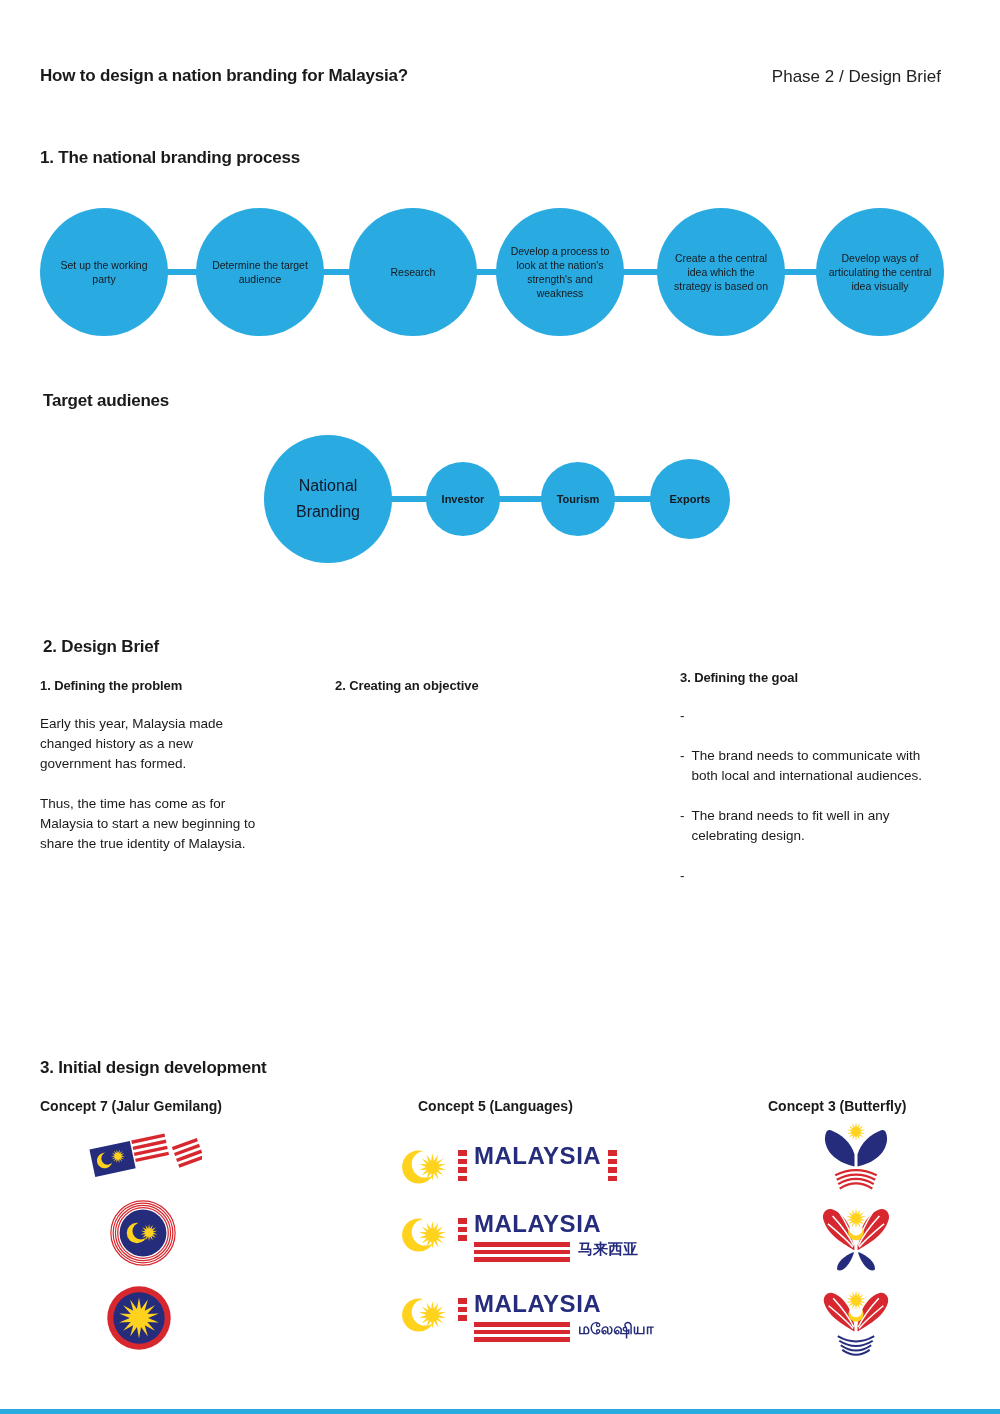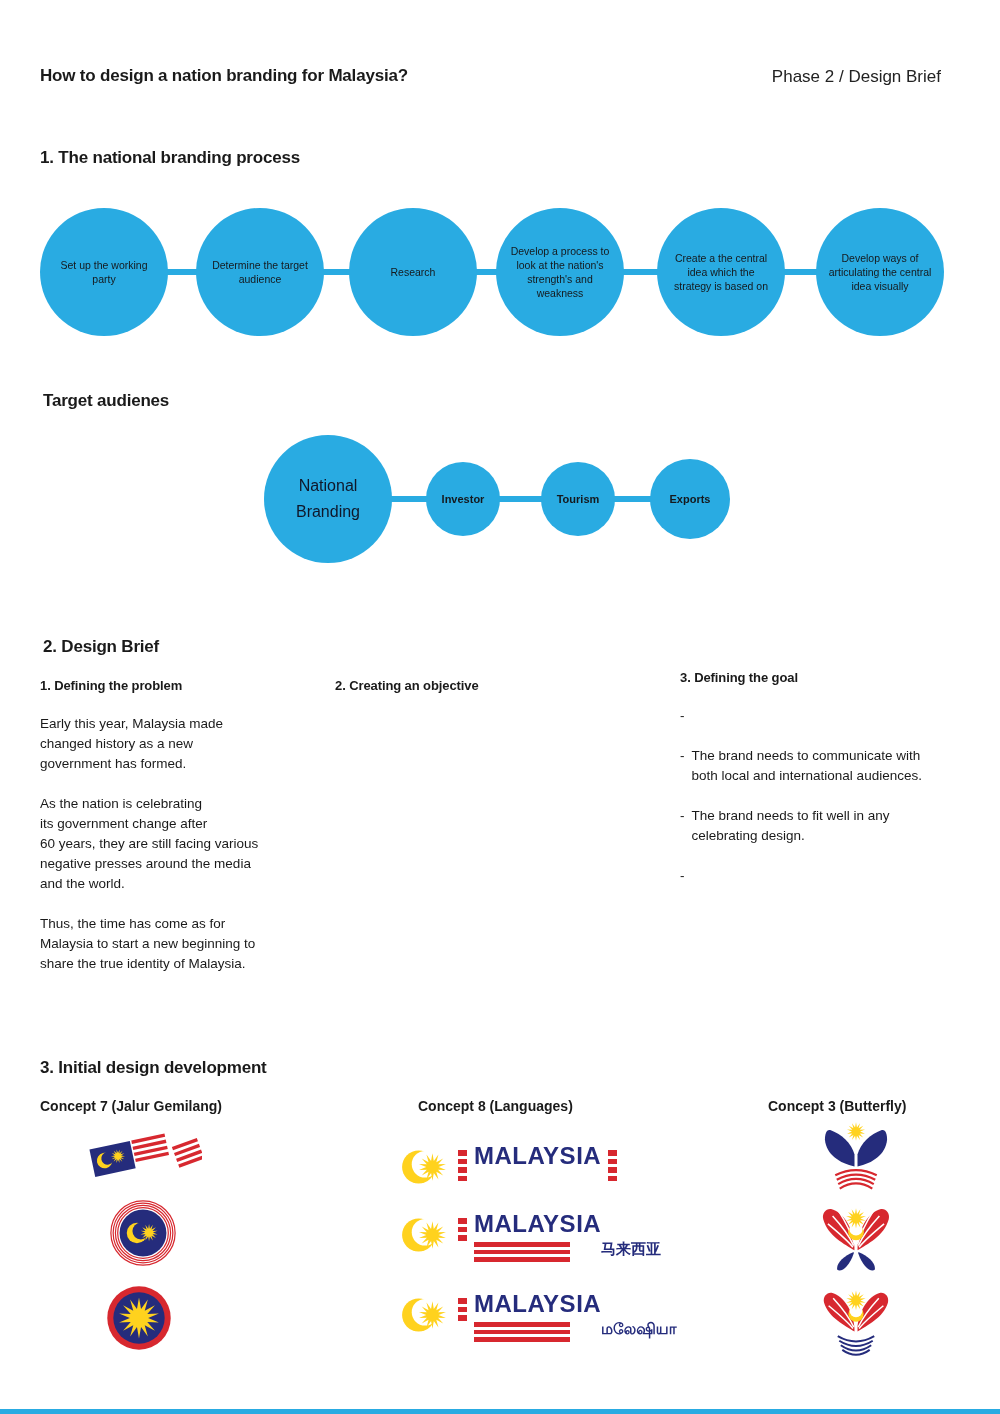"As the nation is celebrating" p { html: <p>As the nation is celebrating its government change after 60 years, they are still facing various negative presses around the media and the world.</p> -> none }
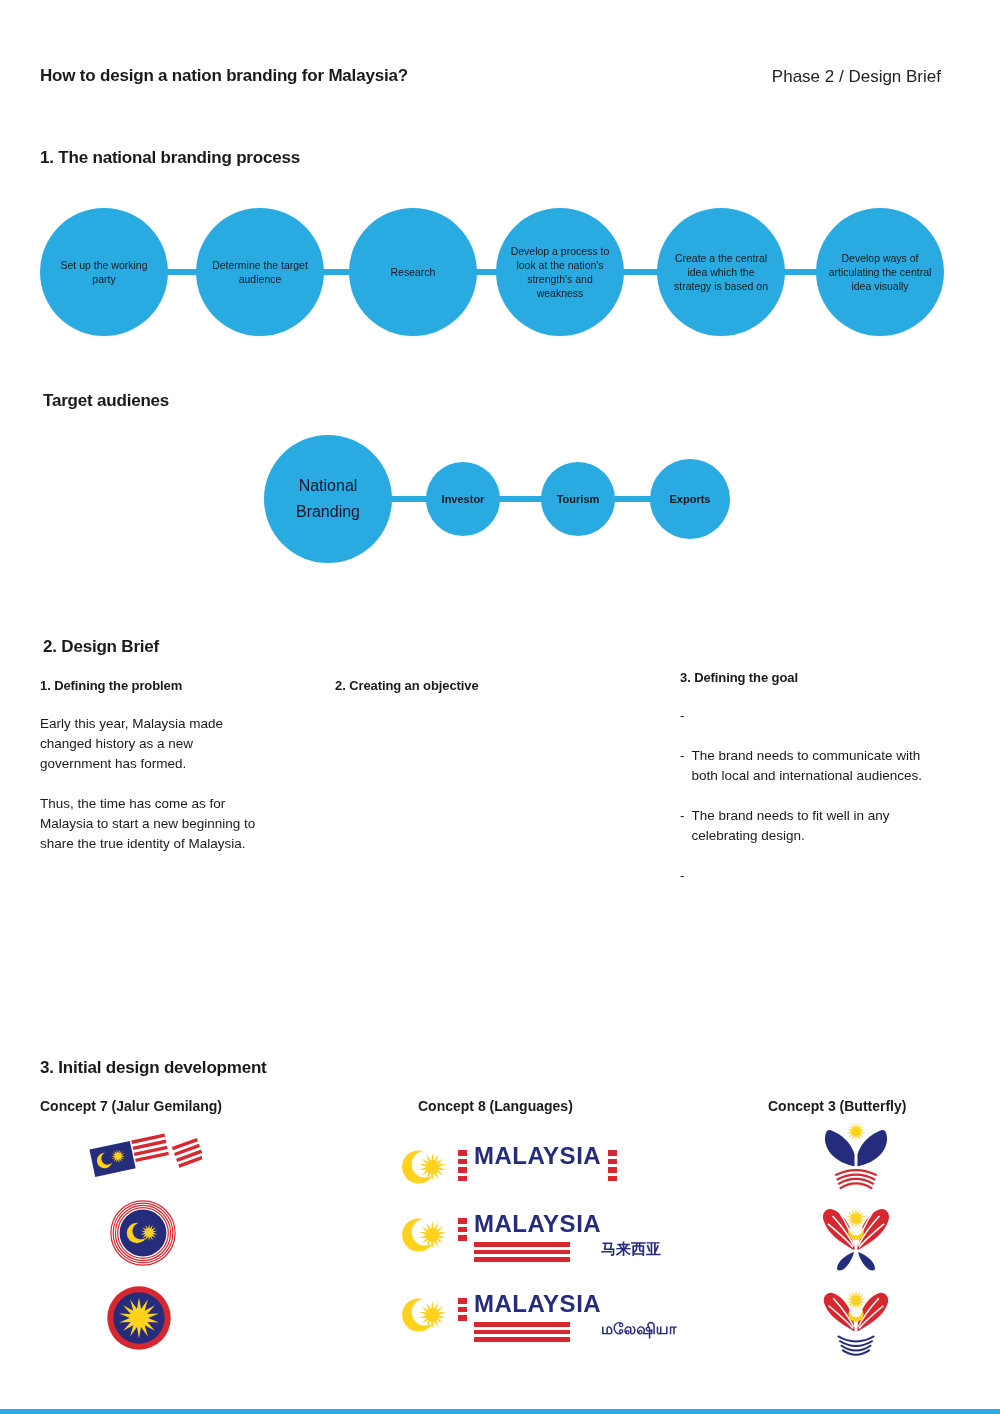"Concept 8 (Languages)" div.concept-h { text: 8 -> 5 }
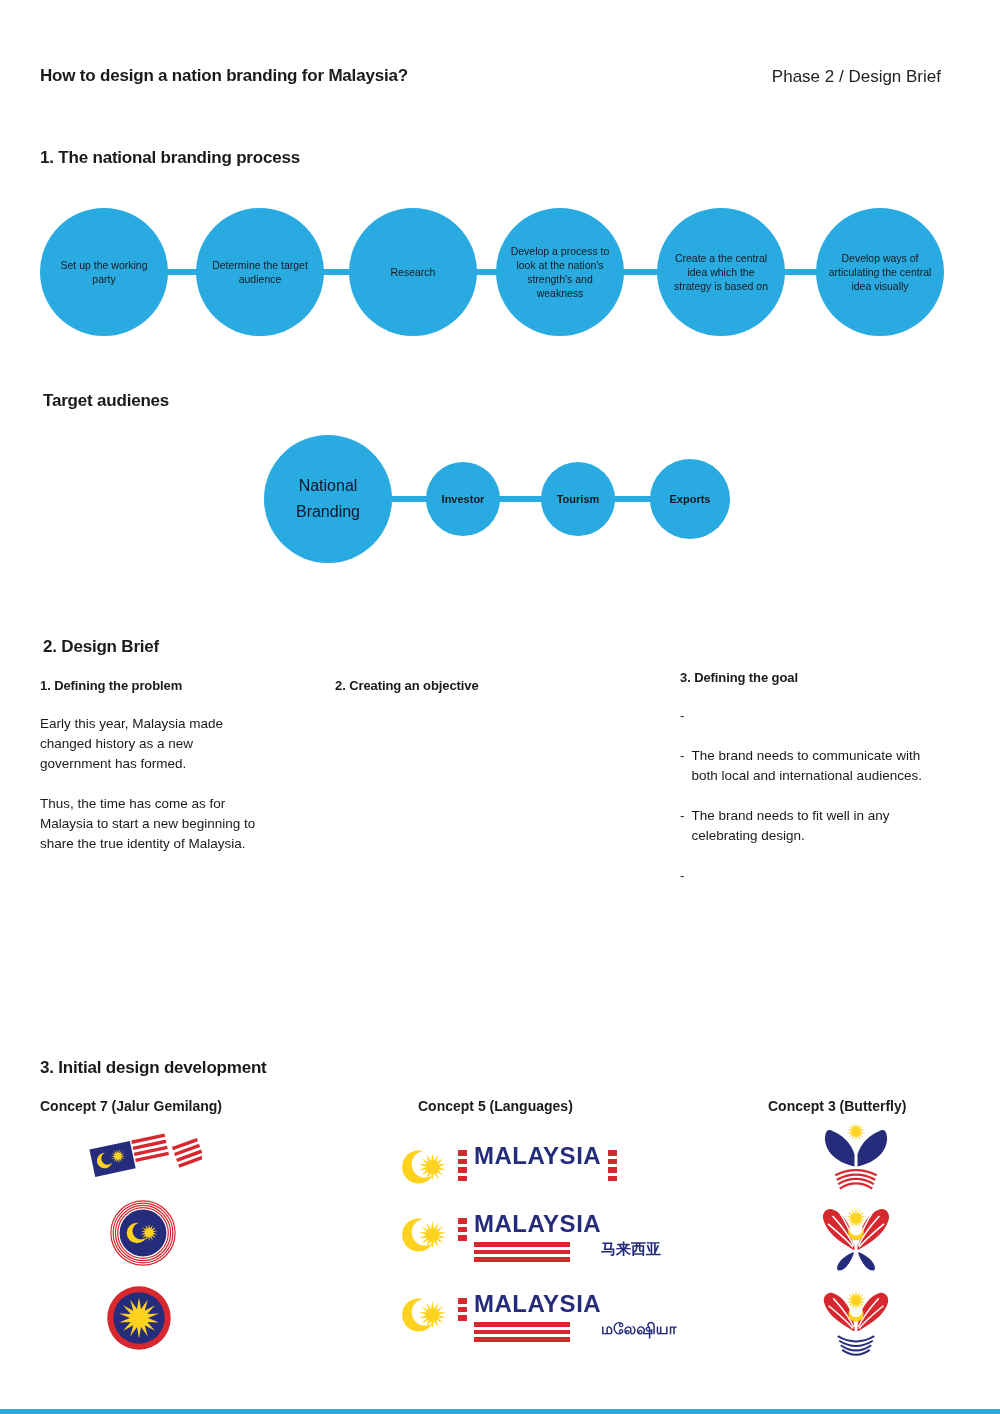"马来西亚" .underrow { gap: 23px -> none }
